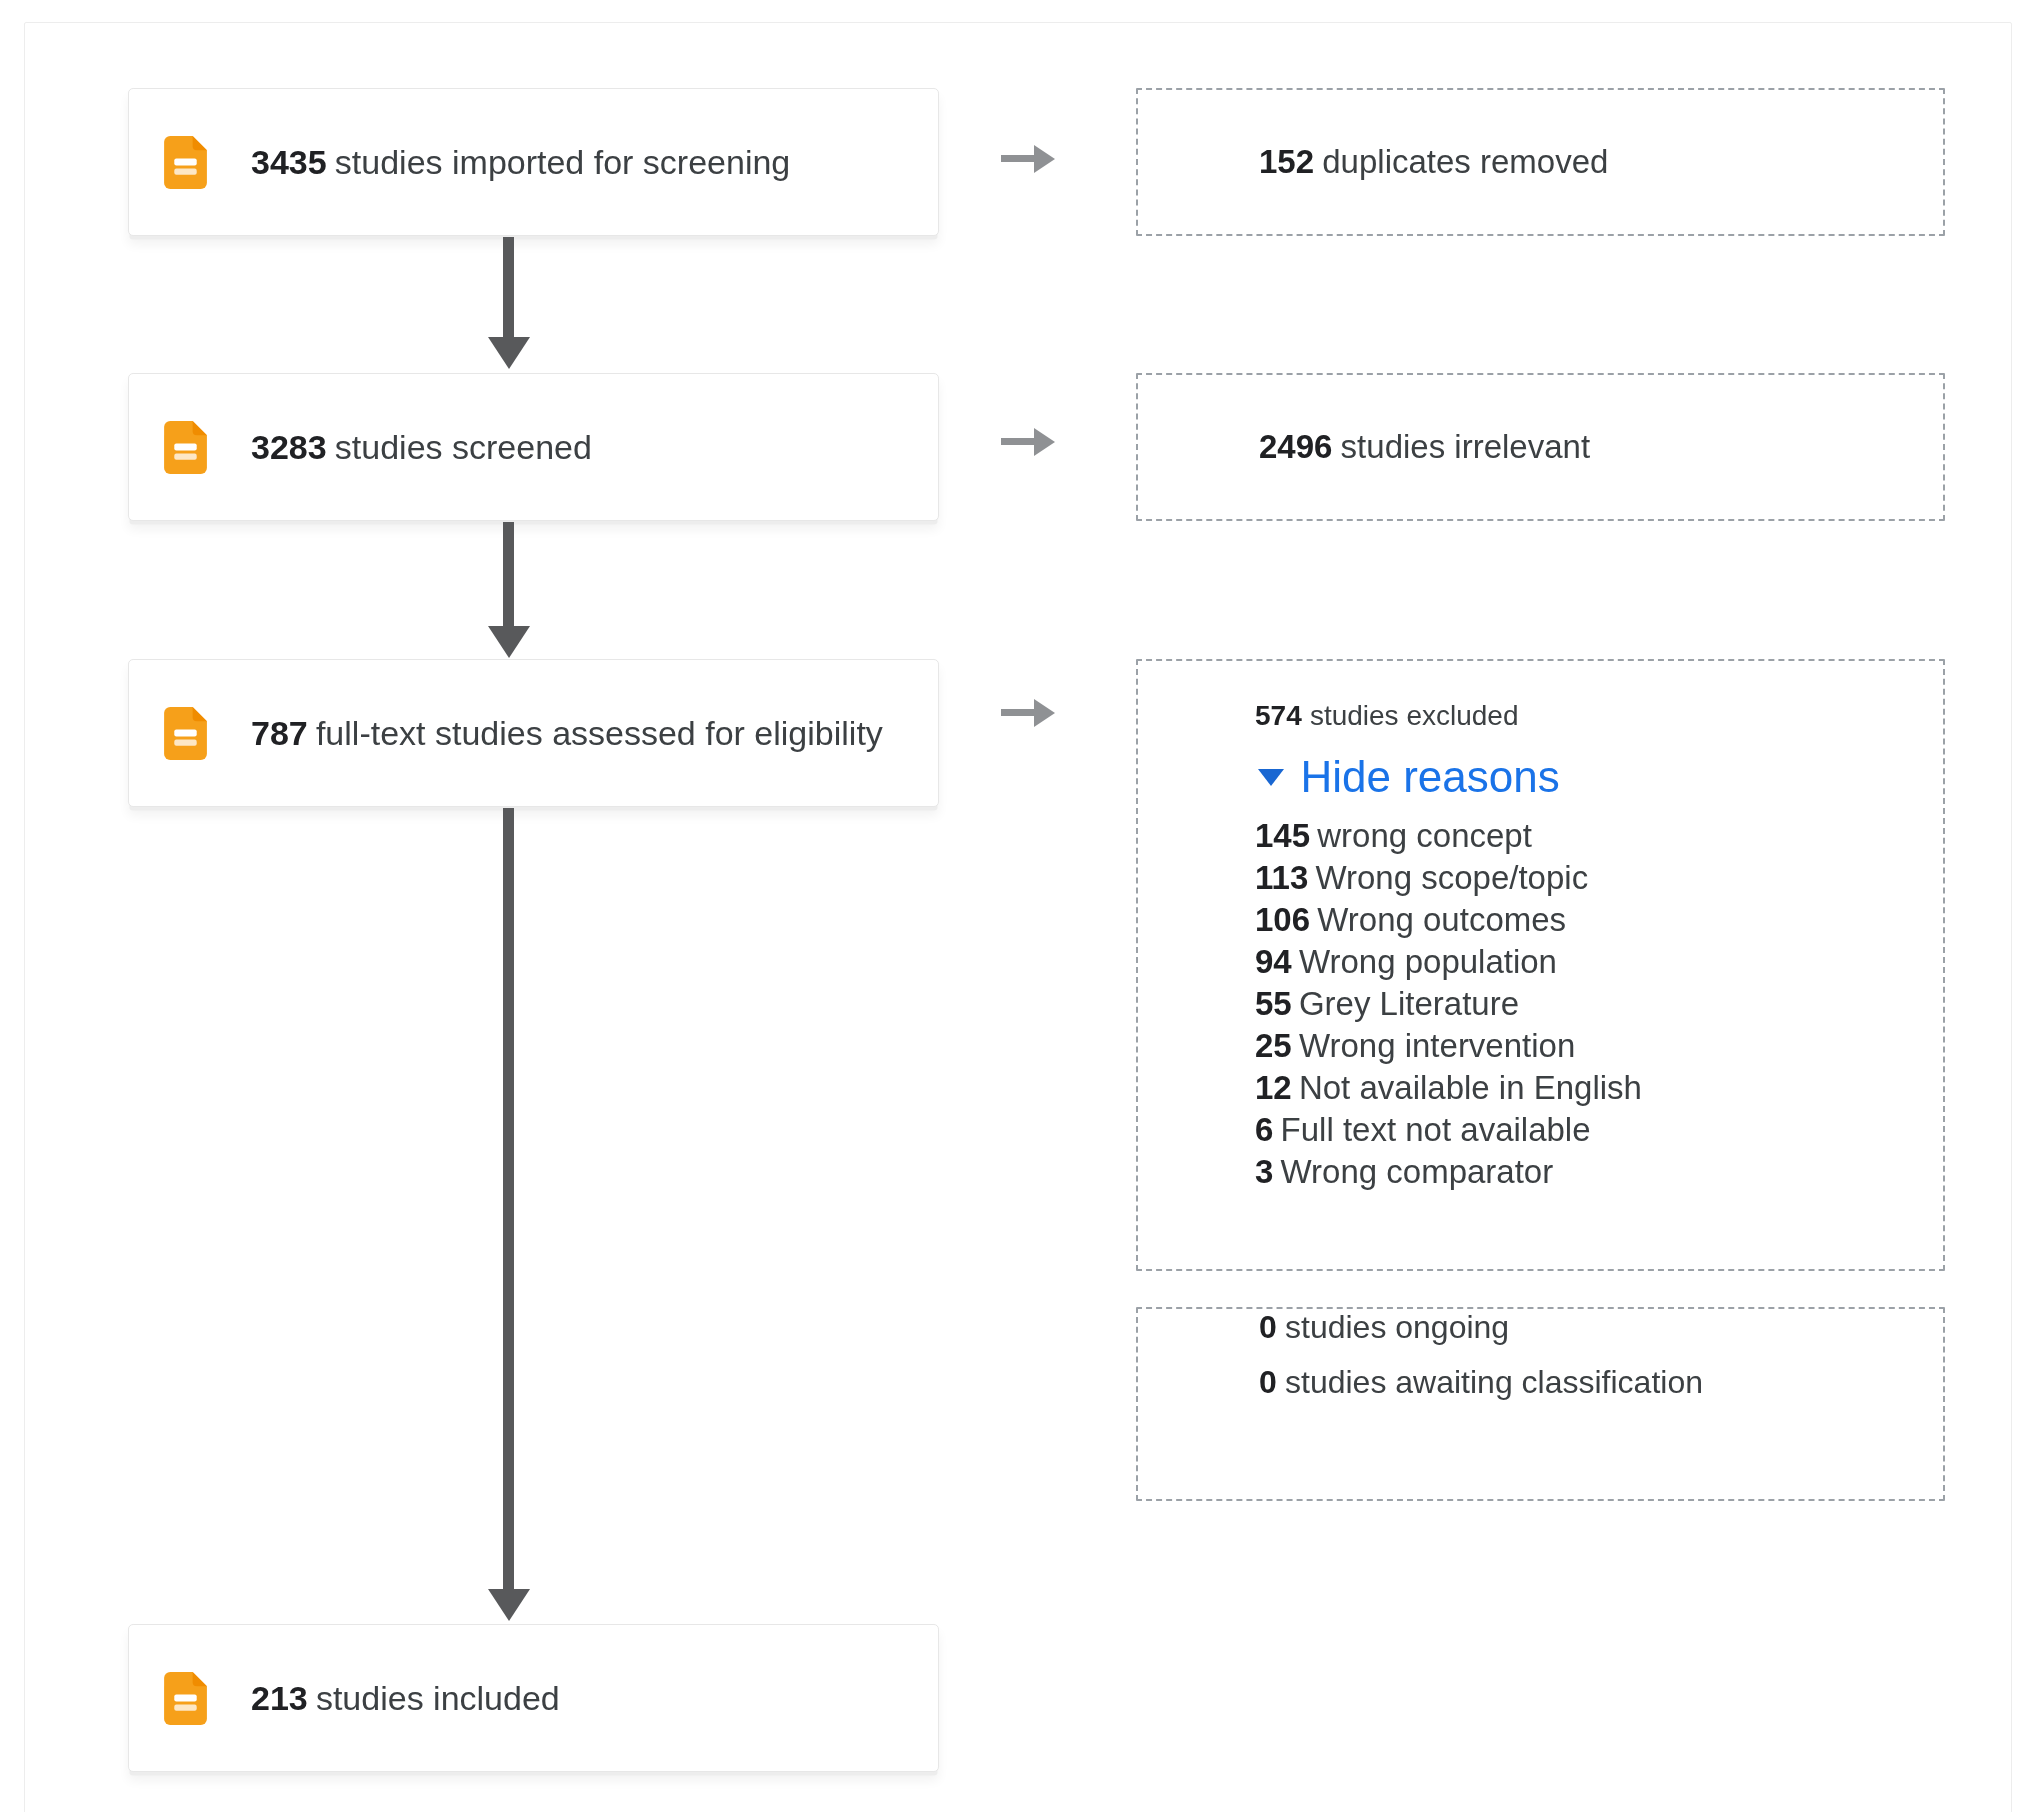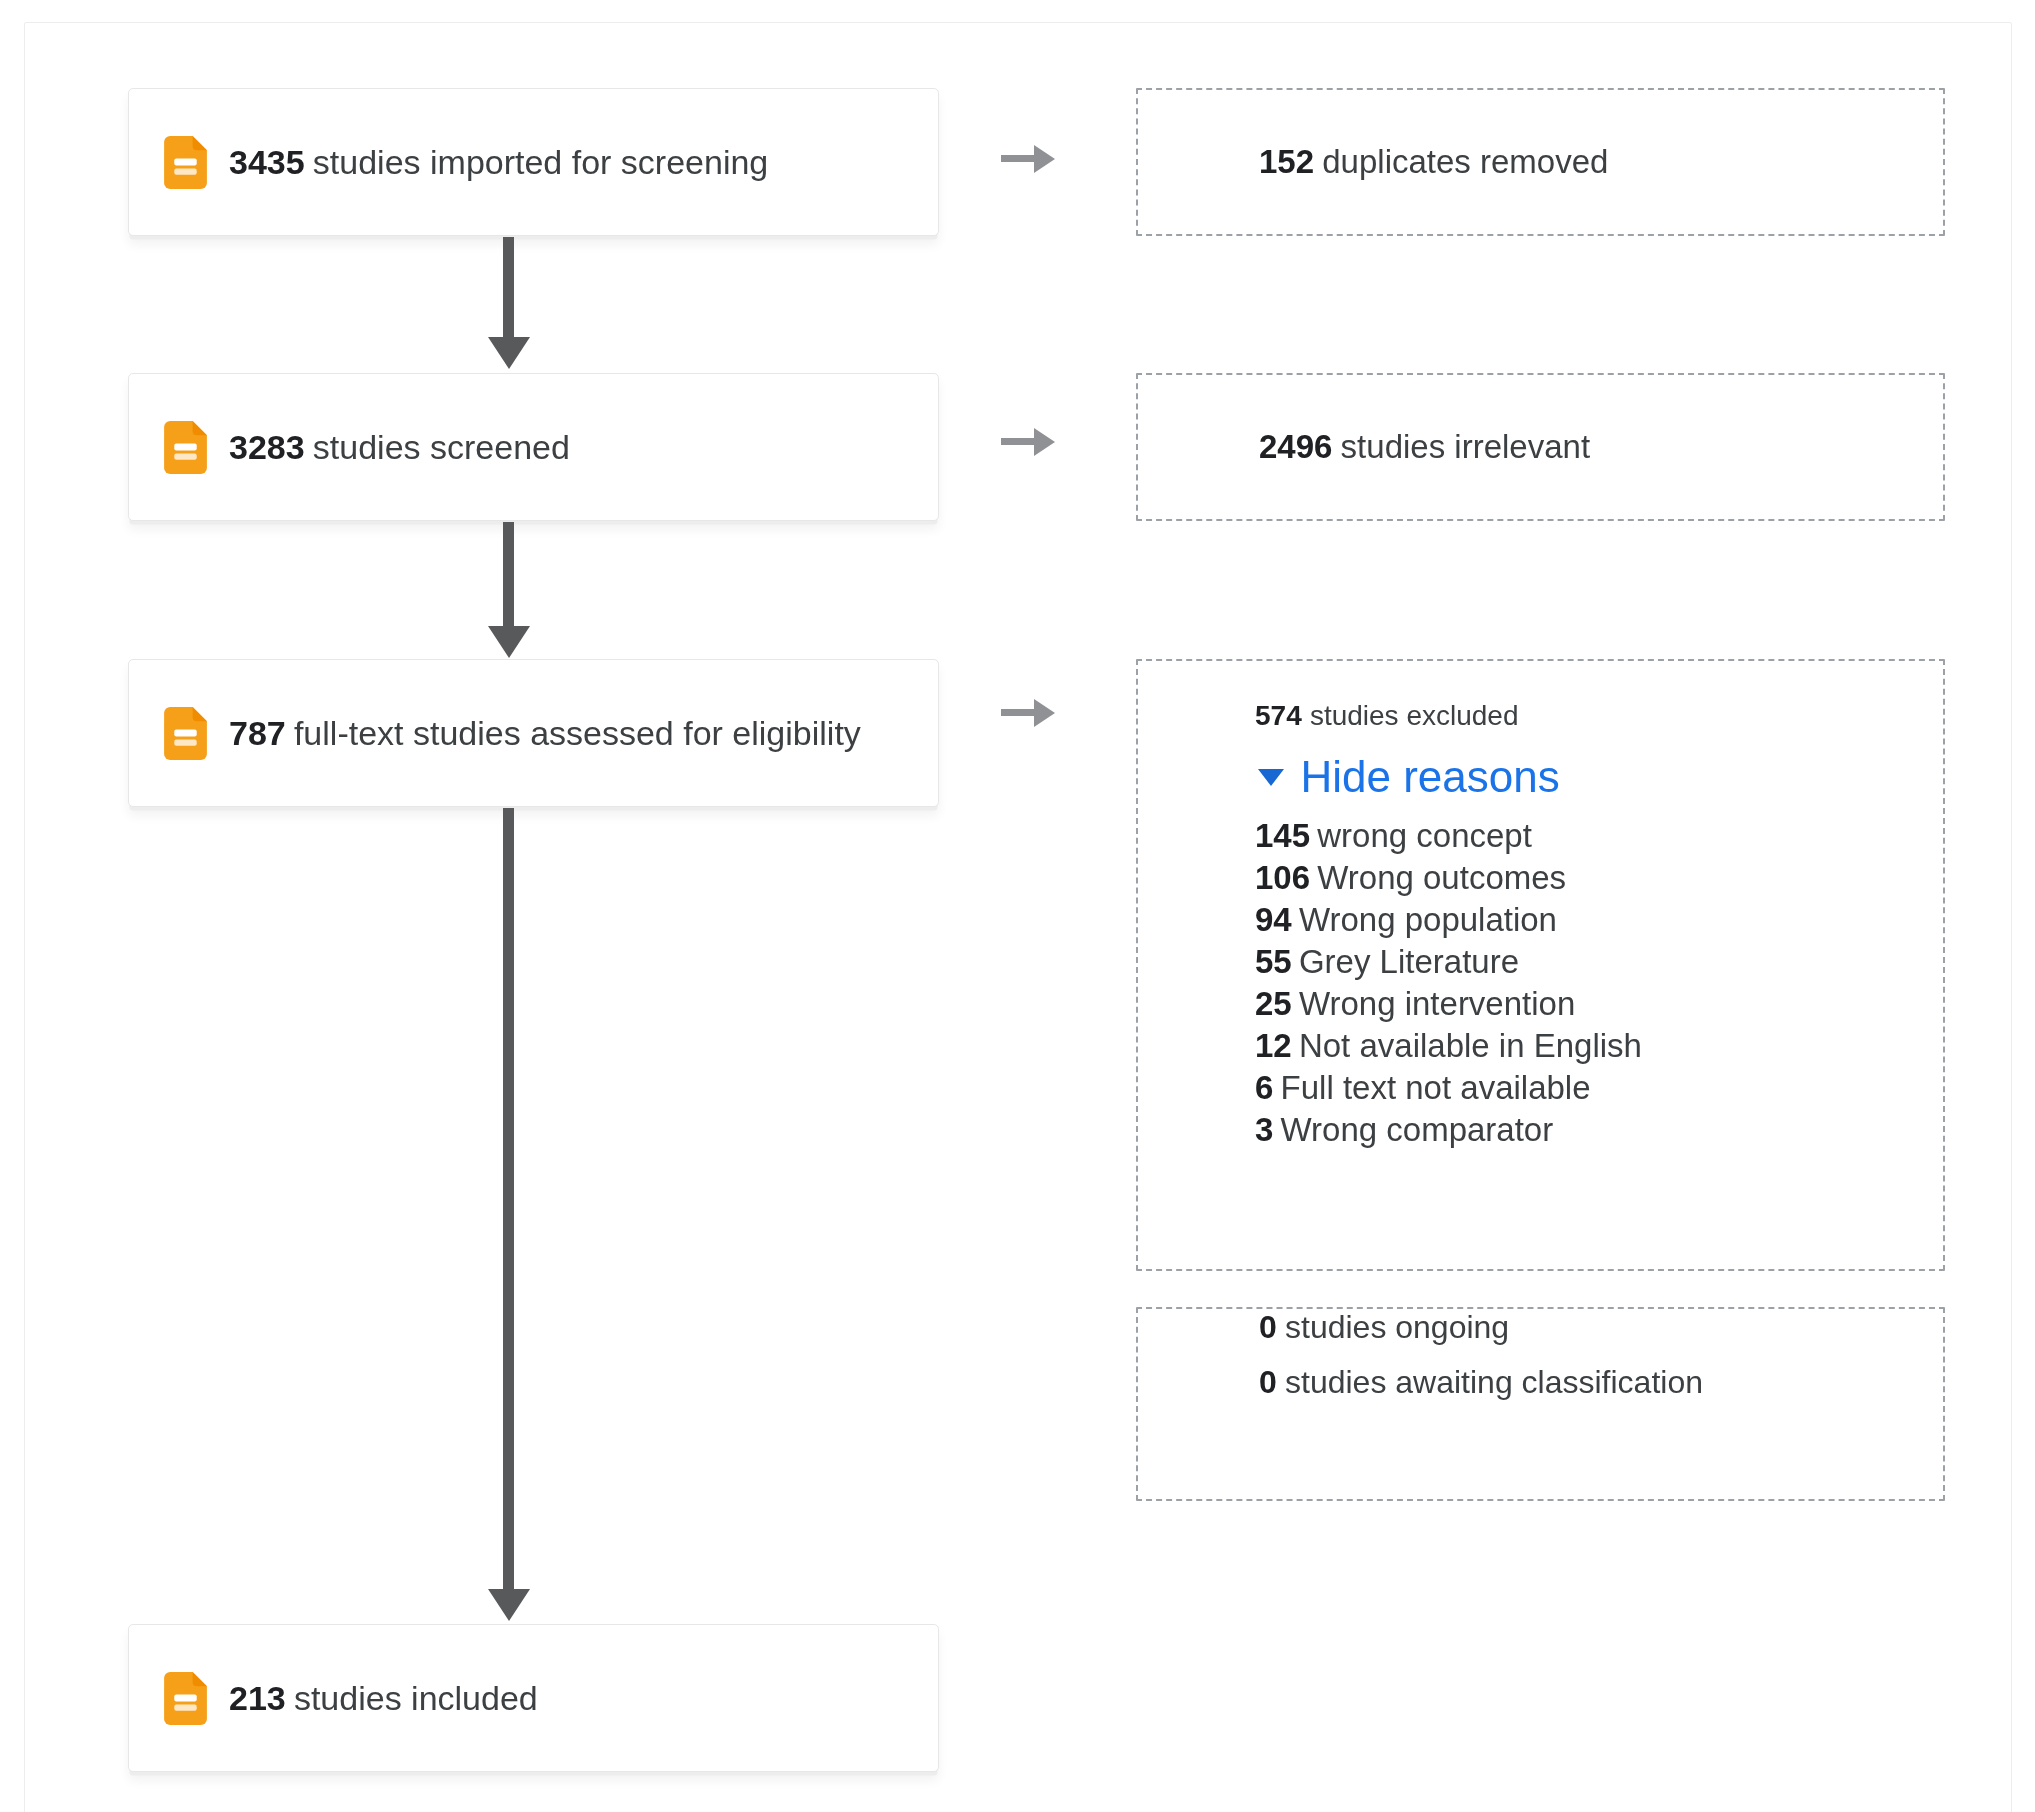"3435 studies imported for screening" .card { gap: 22px -> 44px }
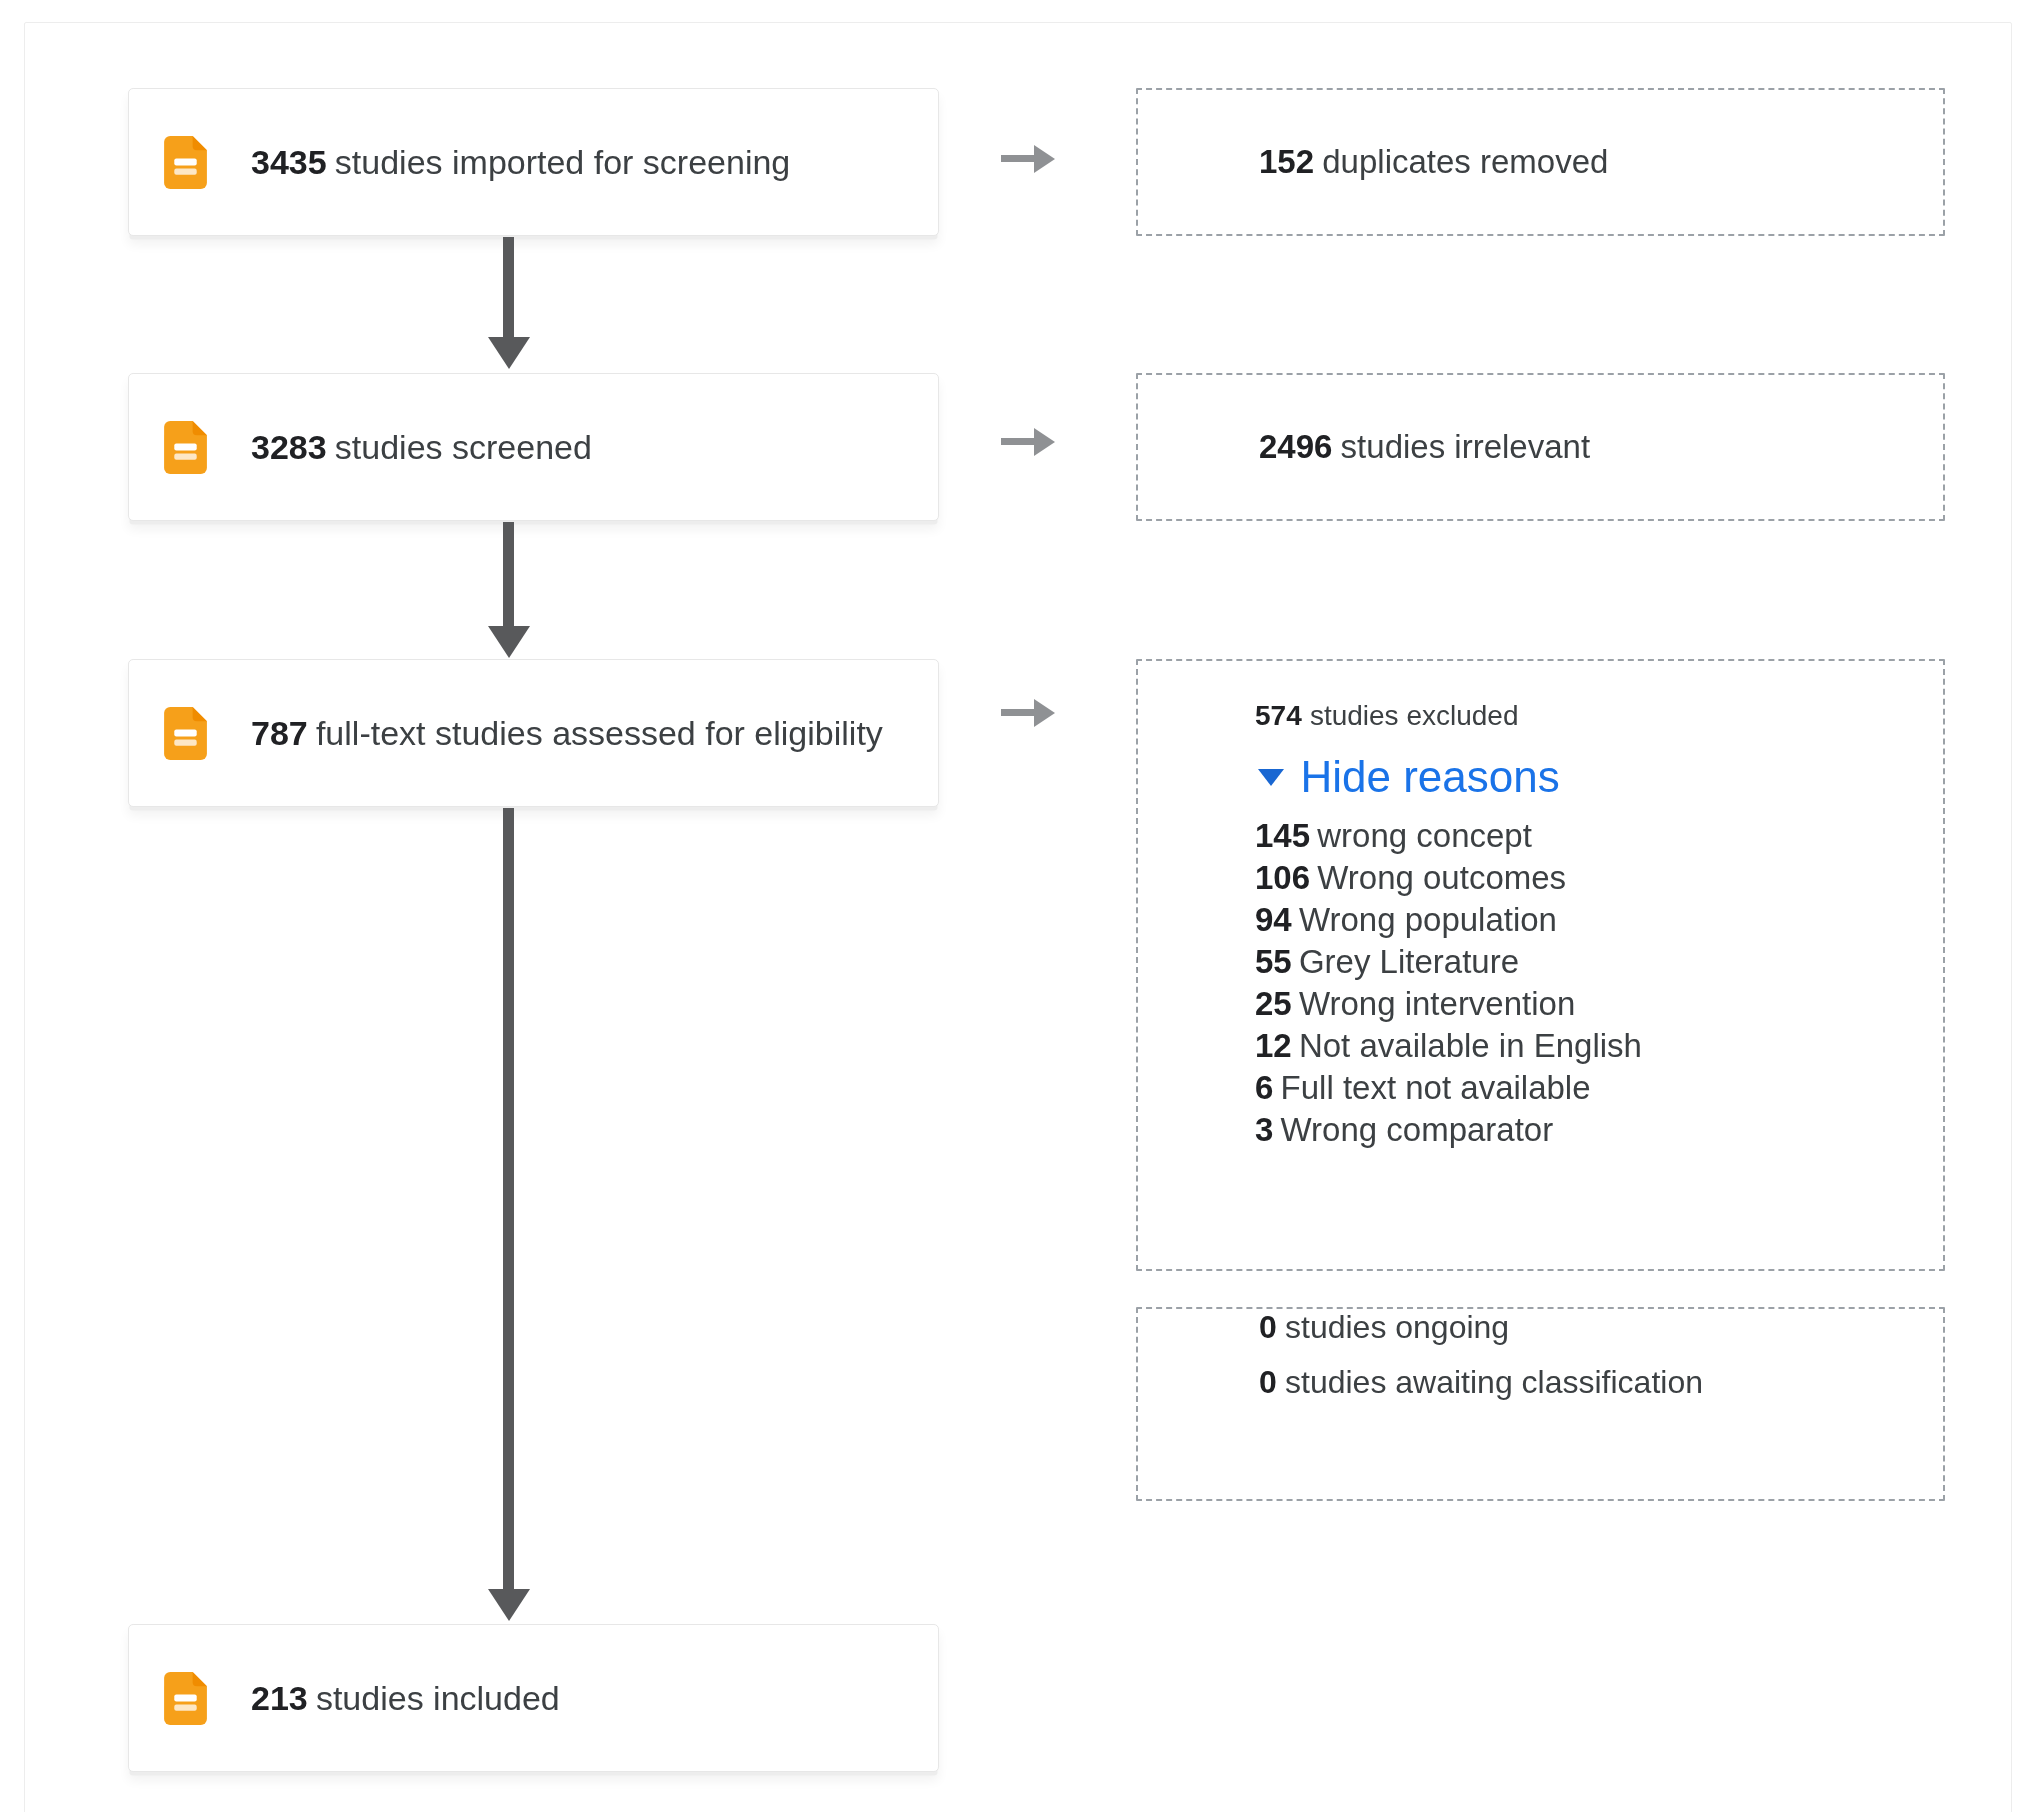"113 Wrong scope/topic" div { html: none -> <div><span>113</span><span>Wrong scope/topic</span></div> }
